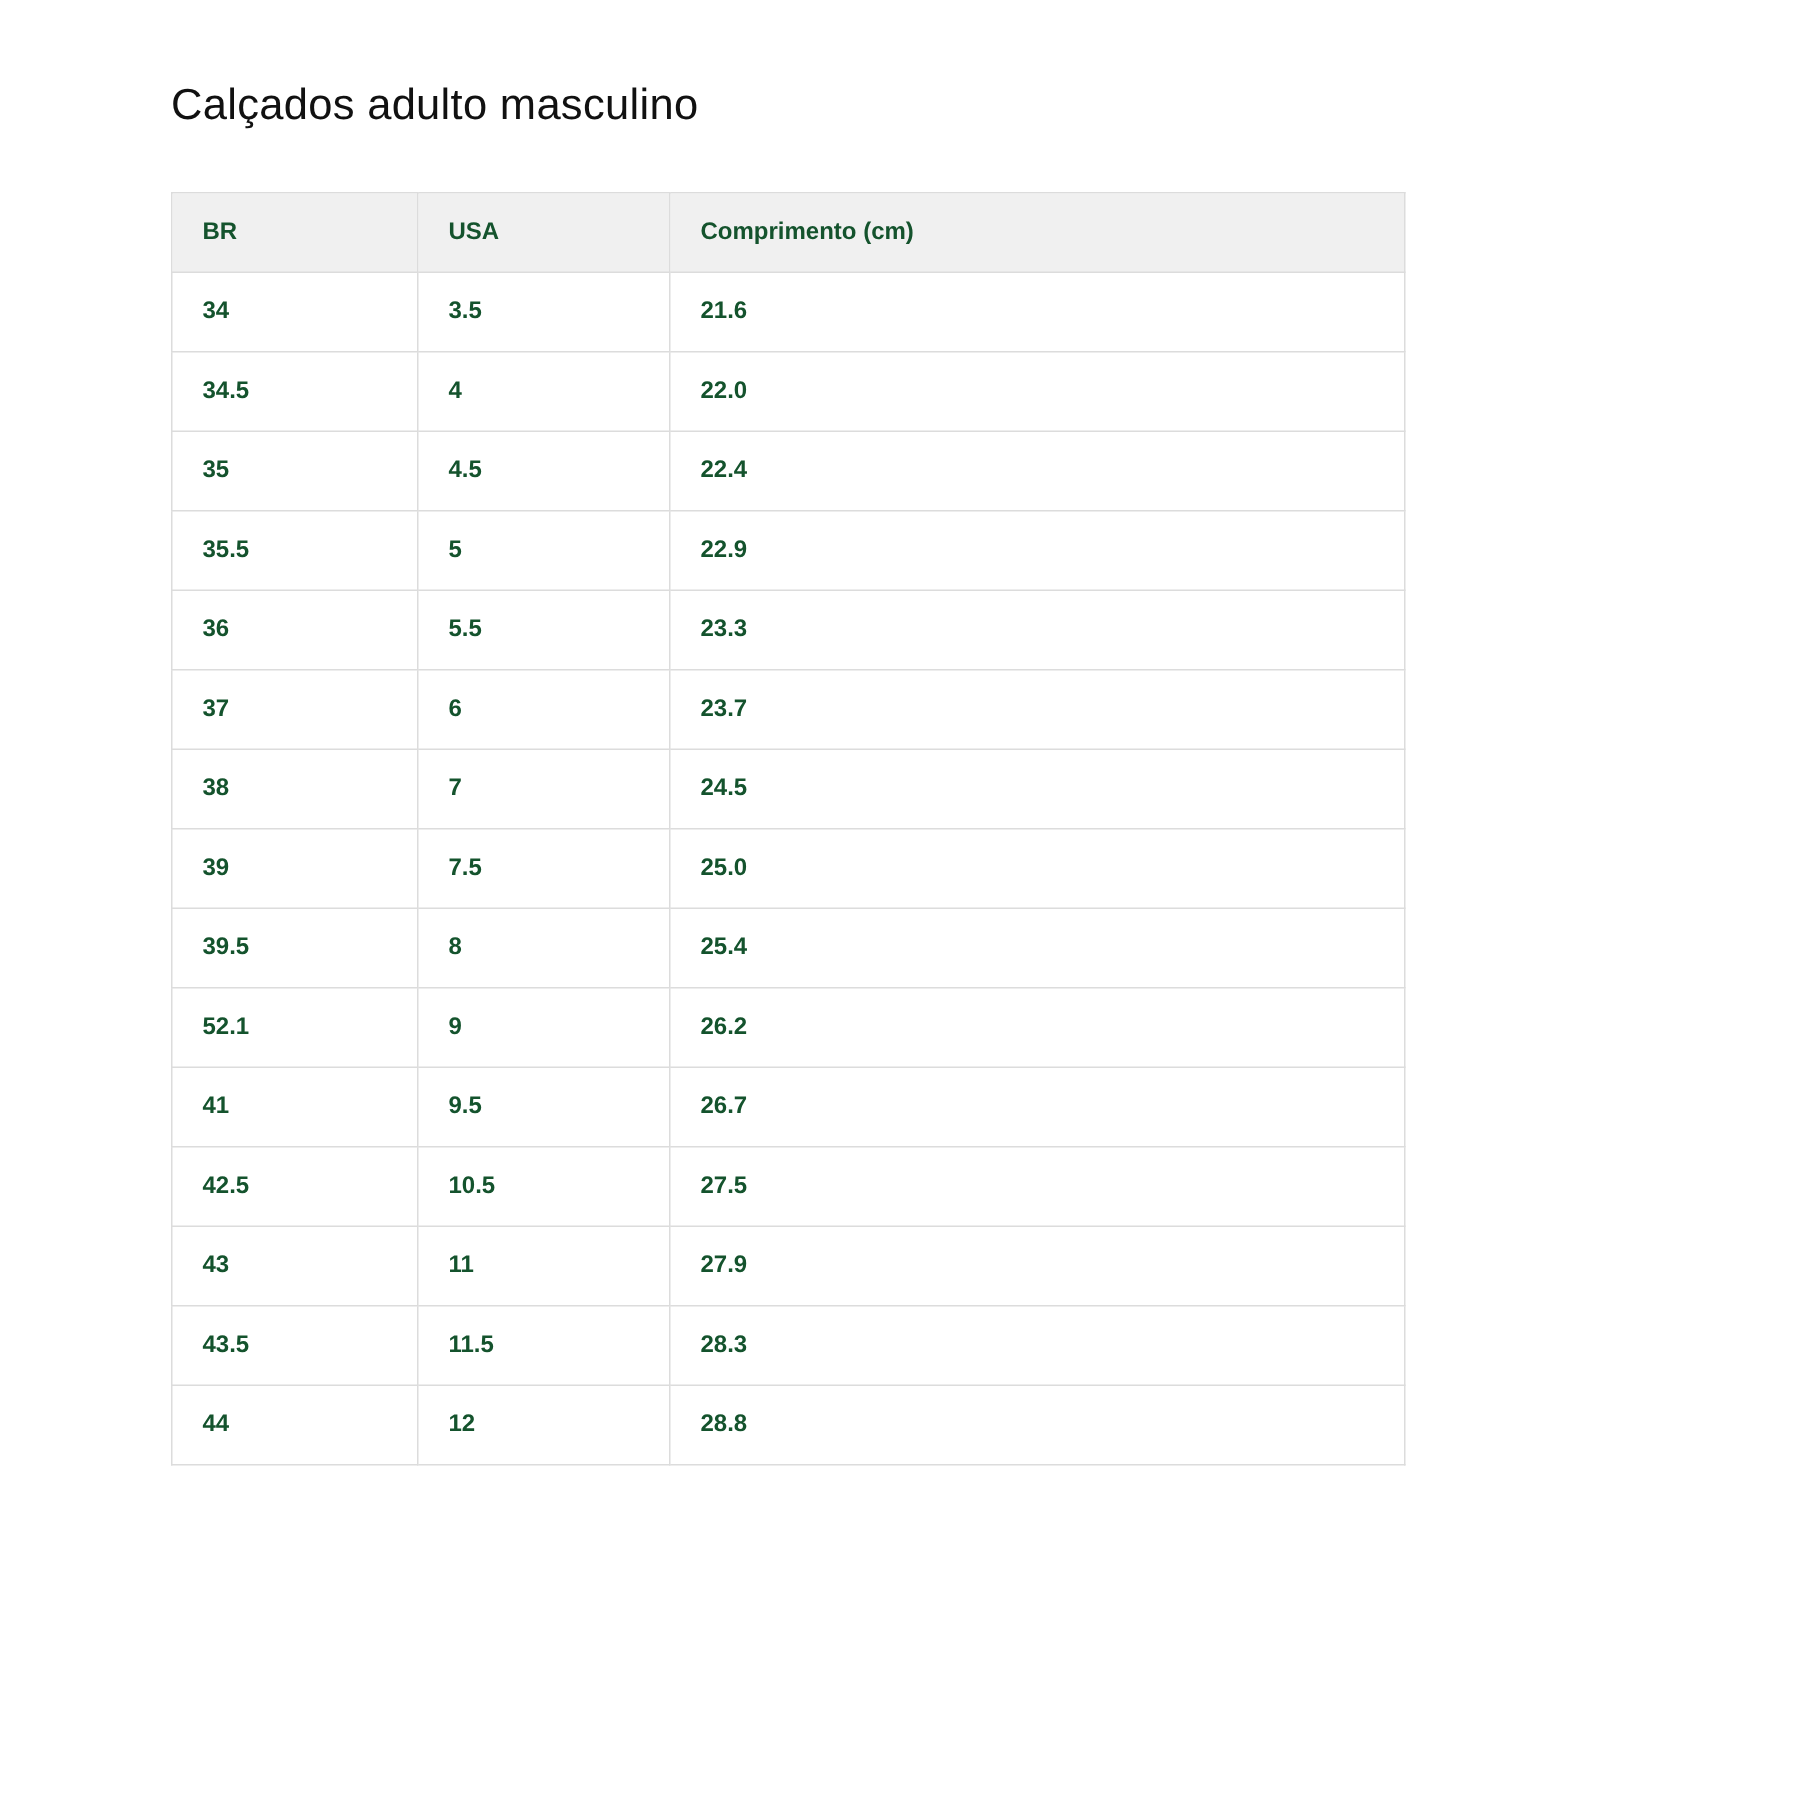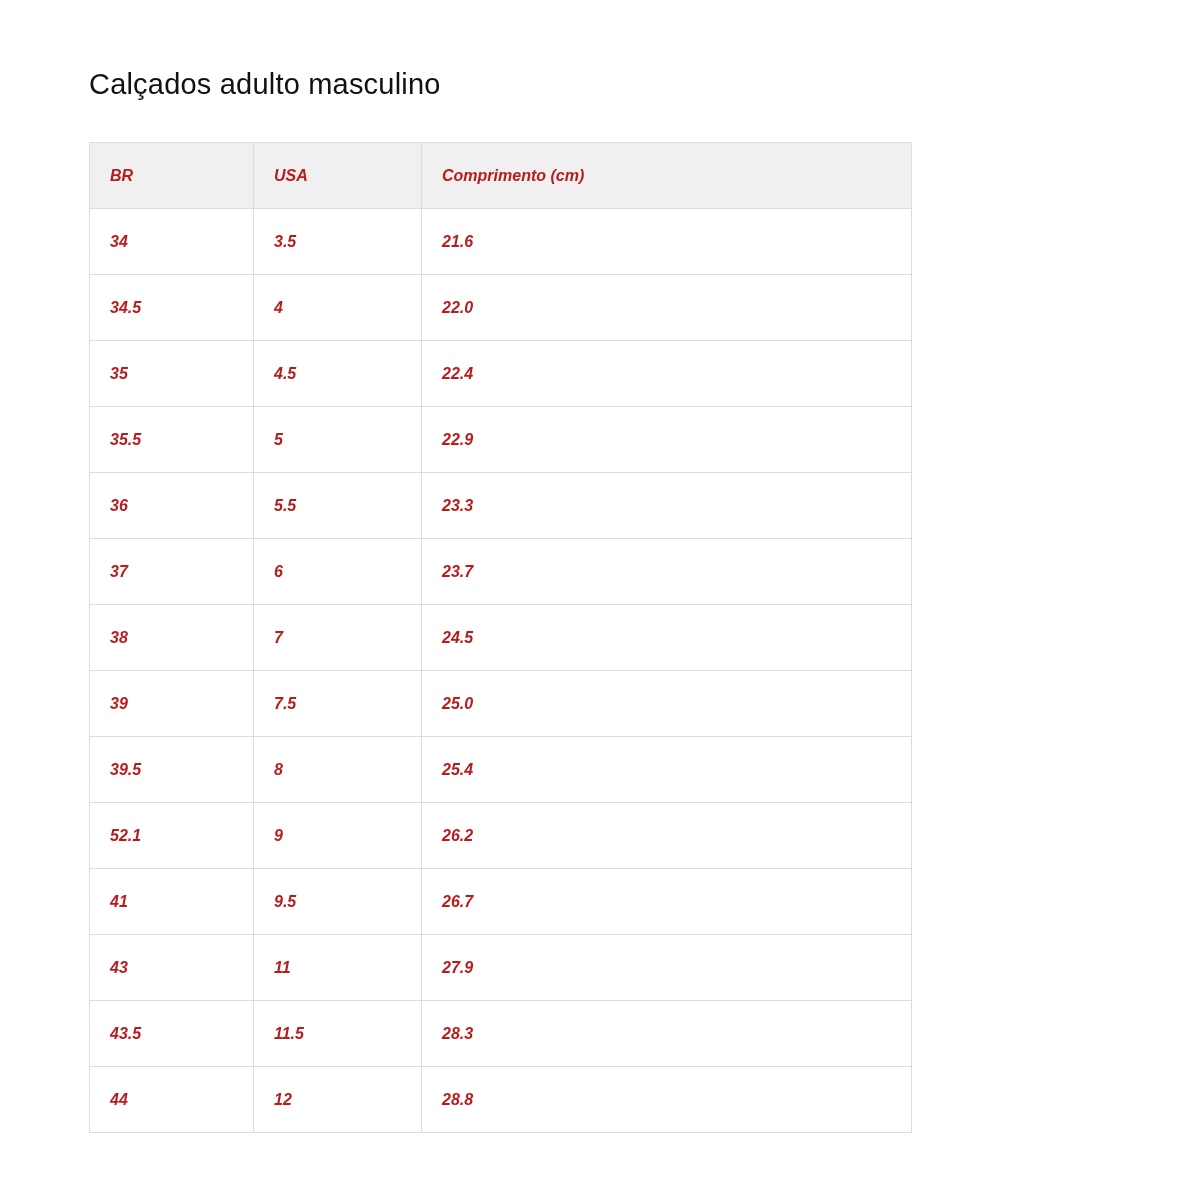"Calçados adulto masculino" .page { margin-top: 14px -> none; padding: 52px 0 0 89px -> 52px 0 0 114px }
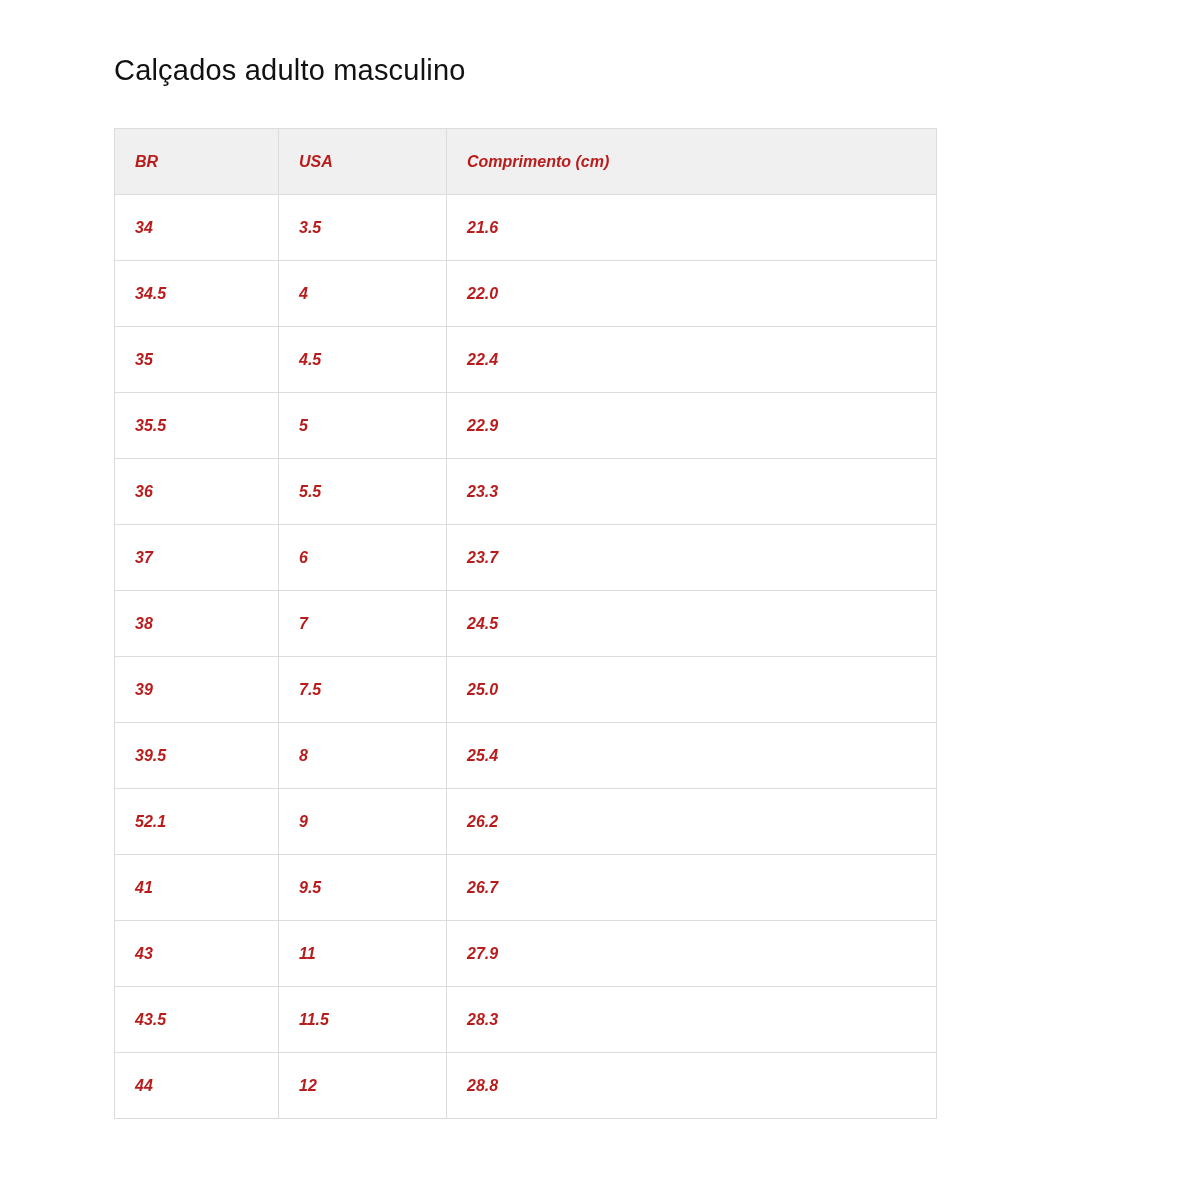"BR" table.size-table th, table.size-table td { color: #b91c1c -> #14532d; font-style: italic -> none; height: 66px -> 53px }
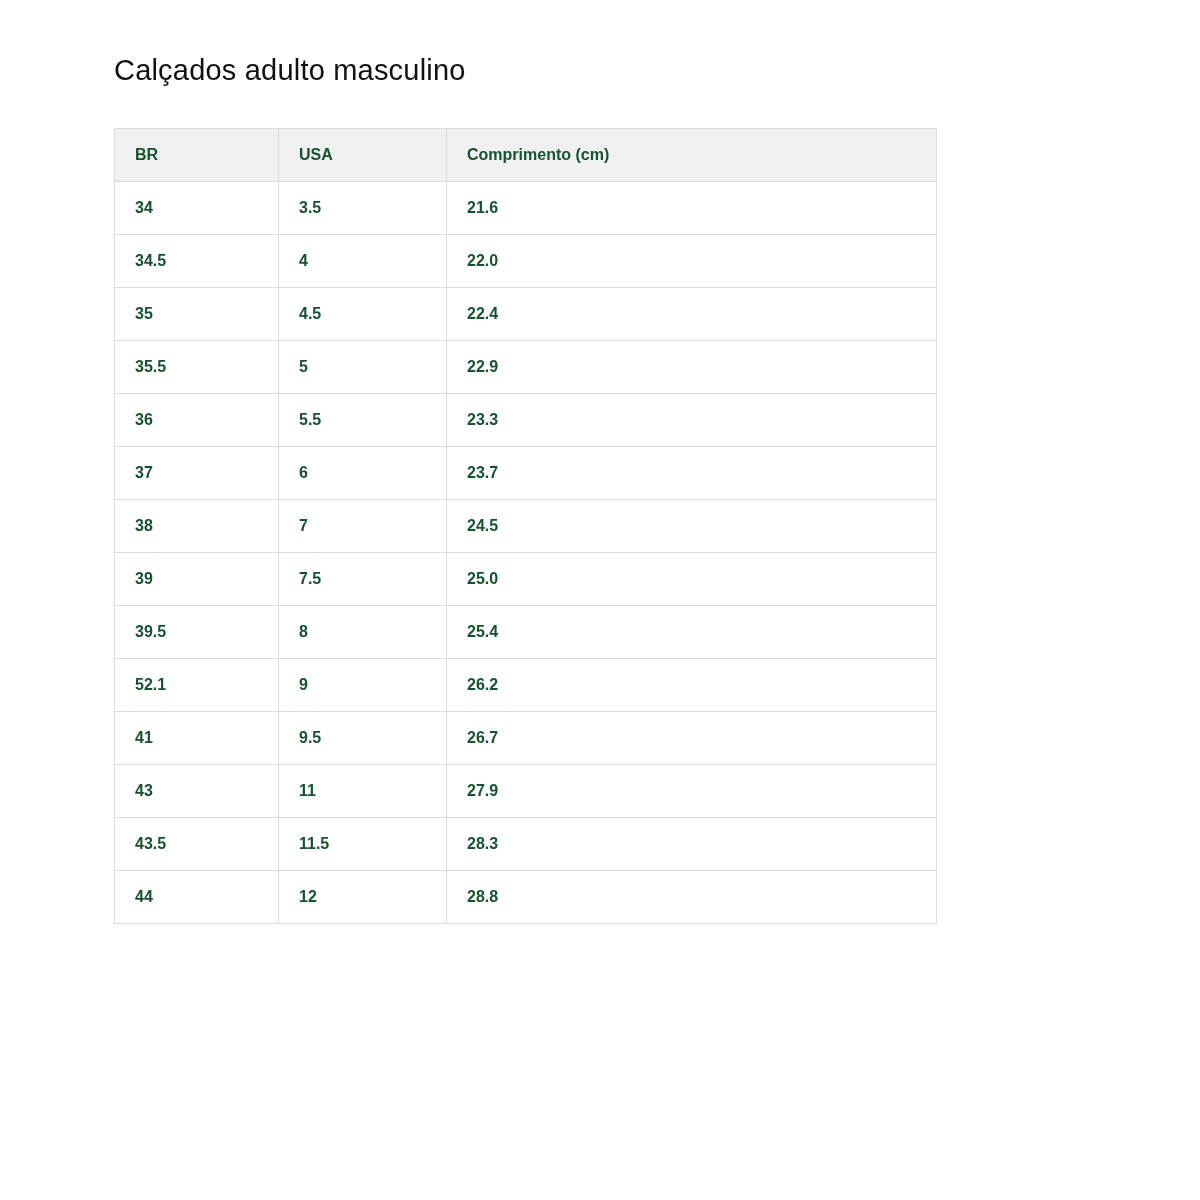"42.5" tr { html: none -> <tr> <td>42.5</td> <td>10.5</td> <td>27.5</td> </tr> }
